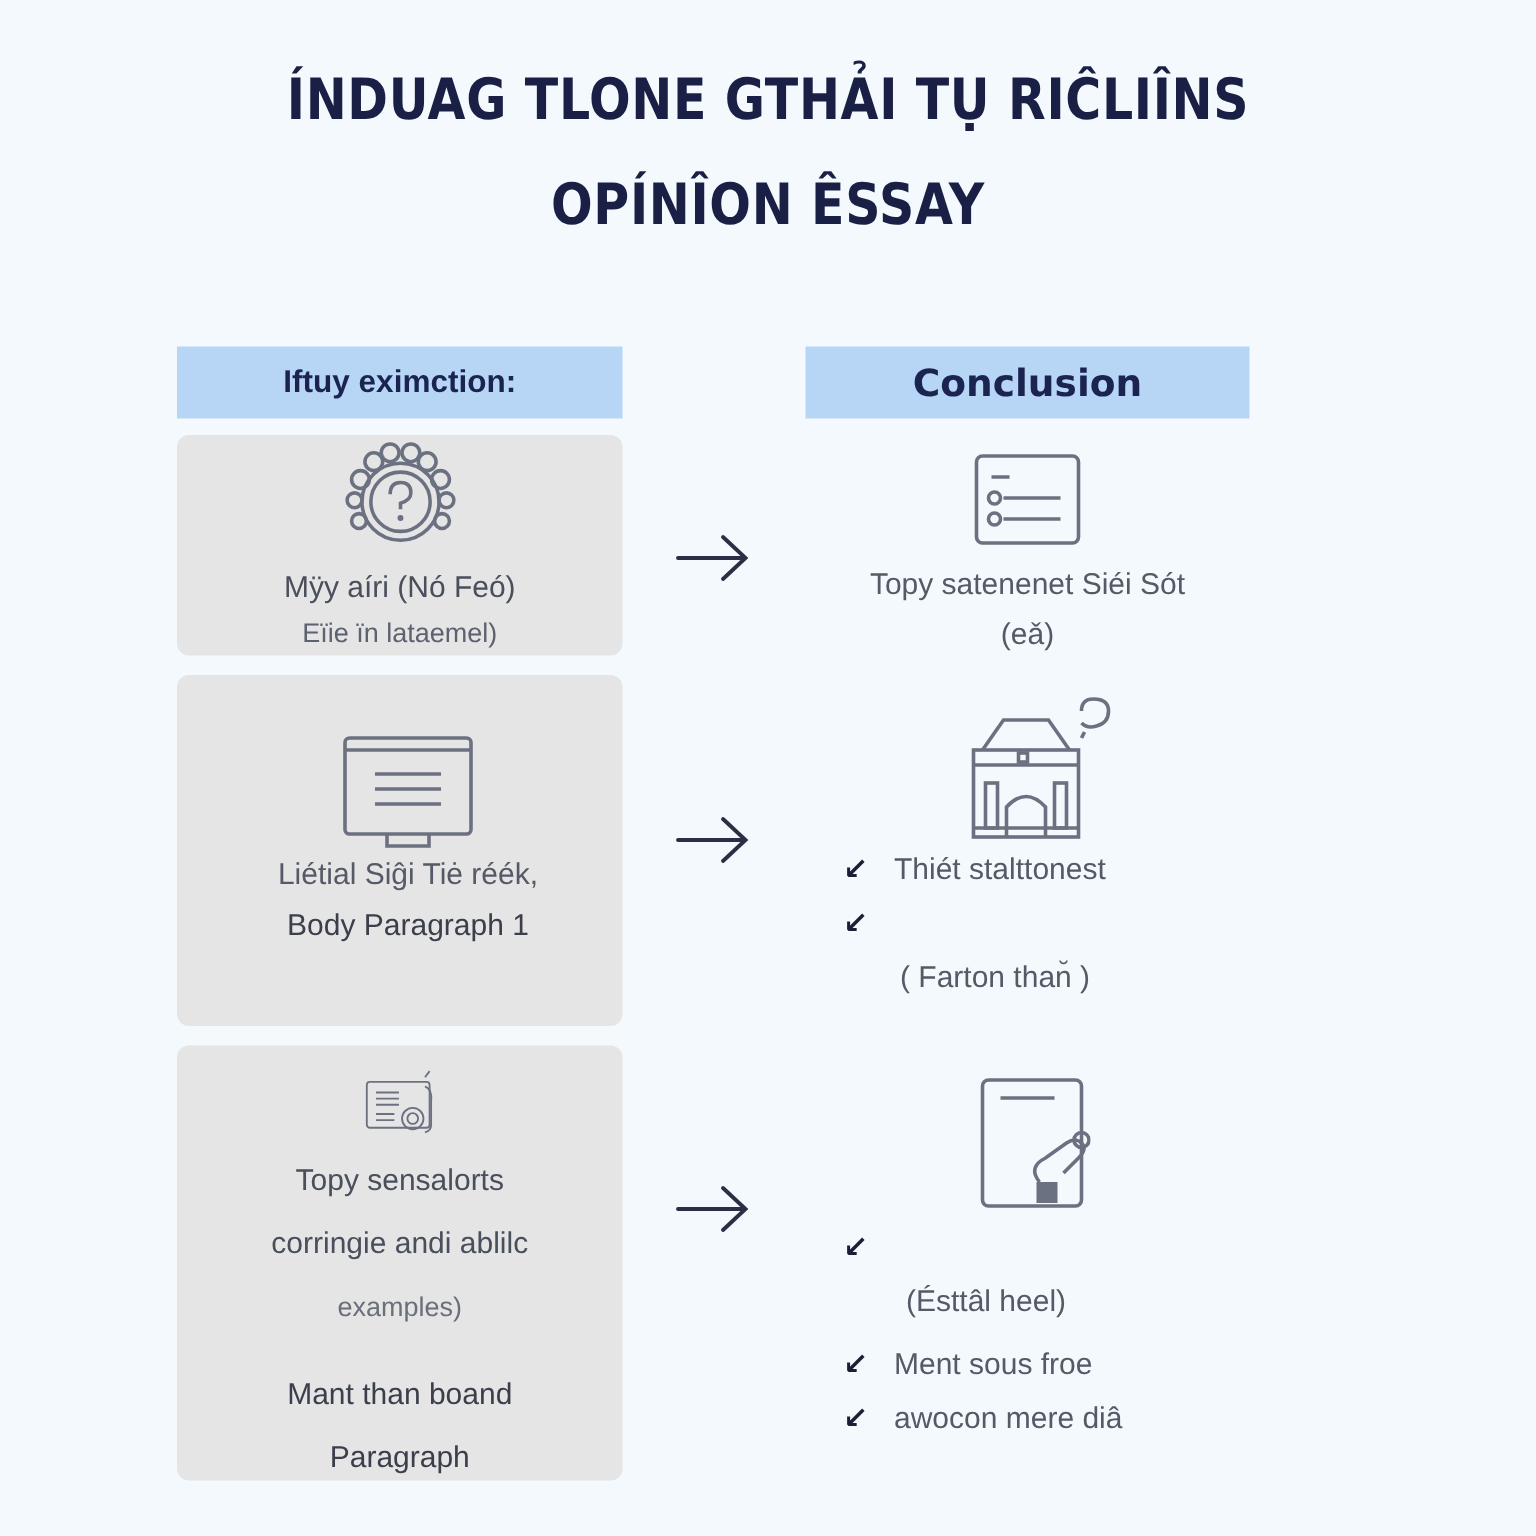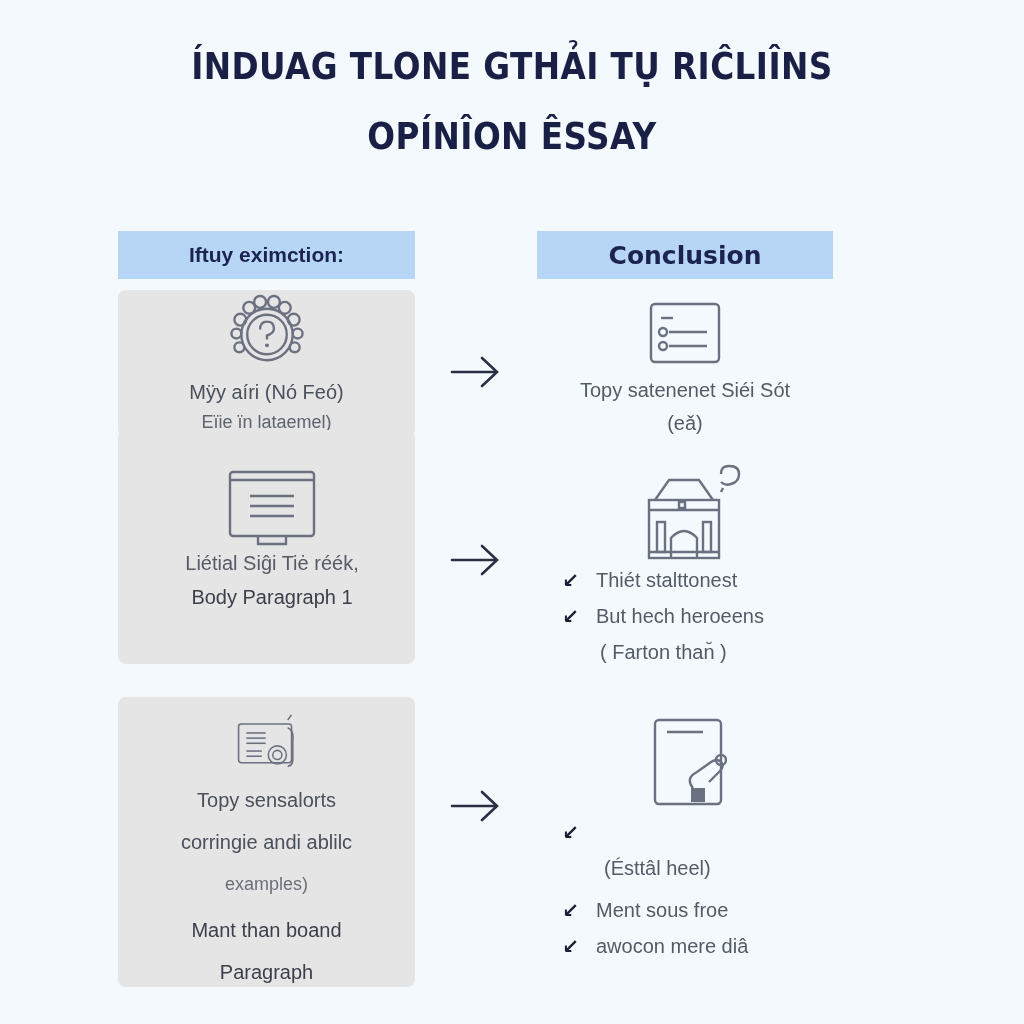"Liétial Siĝi Tiė réék," .card-2 { top: 430px -> 450px }
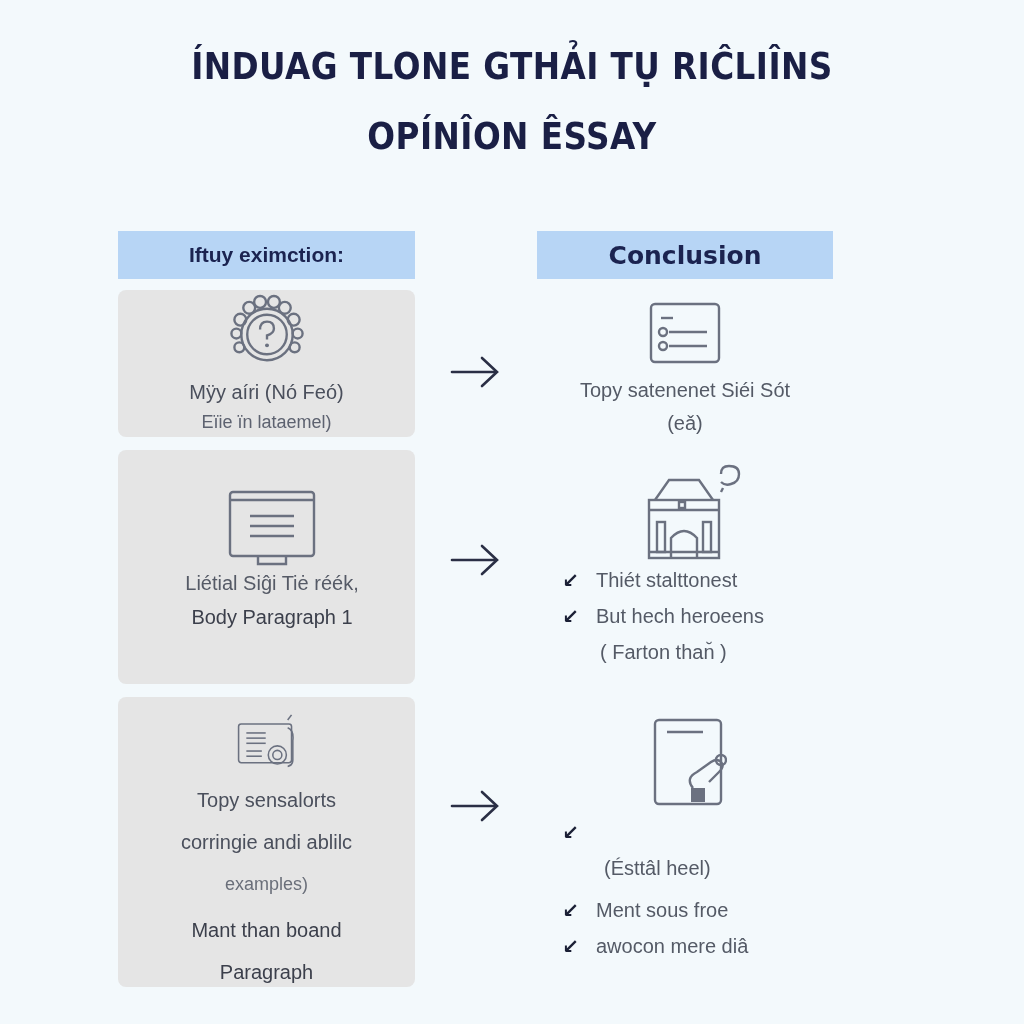"But hech heroeens" span { html: <span>But hech heroeens</span> -> none }
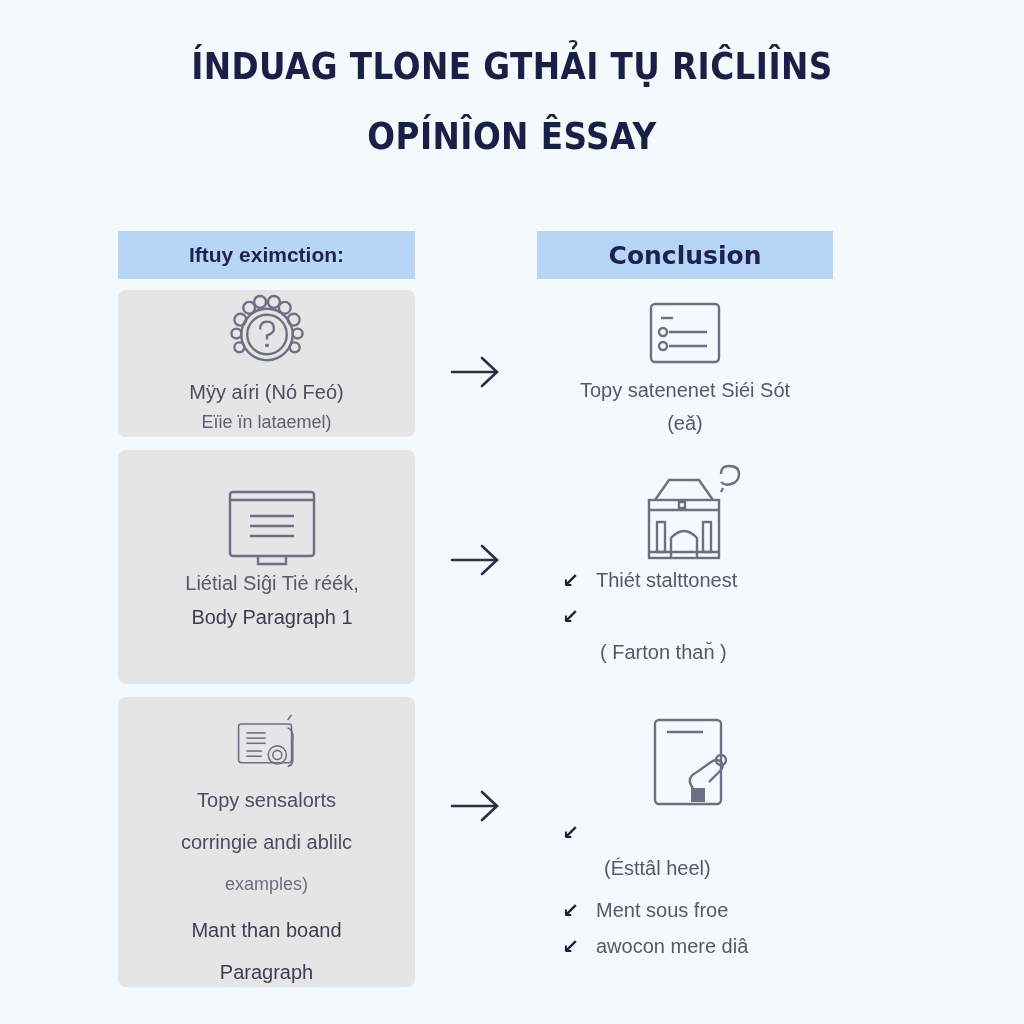"Mant than boand" div.line { margin-top: 4px -> 17px }
